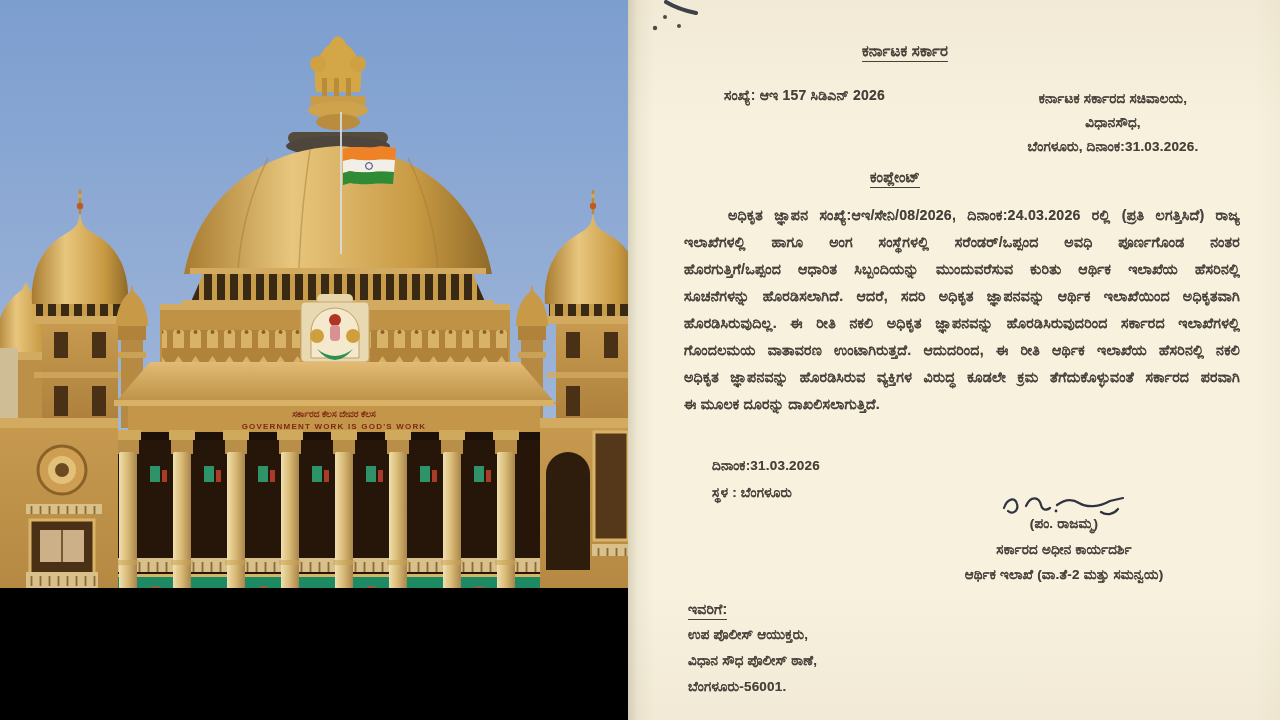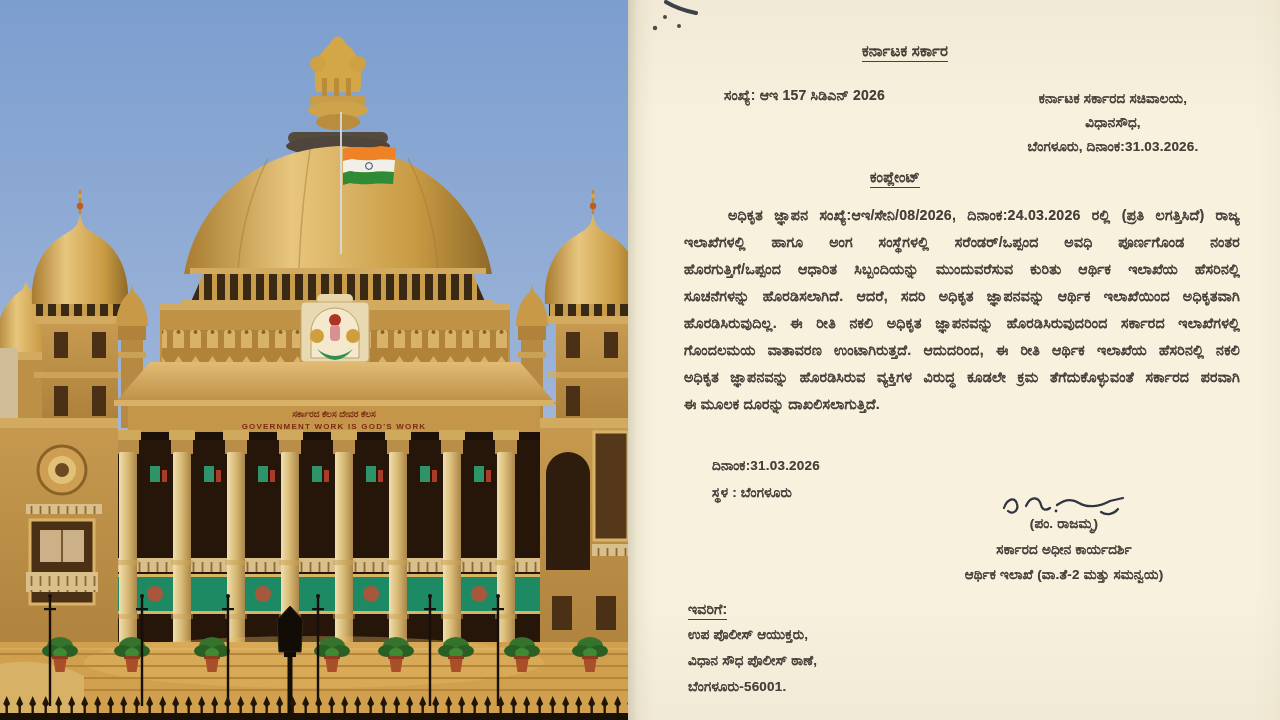"ಸರ್ಕಾರದ ಕೆಲಸ ದೇವರ ಕೆಲಸ" .photo-pane { height: 720px -> 588px }
